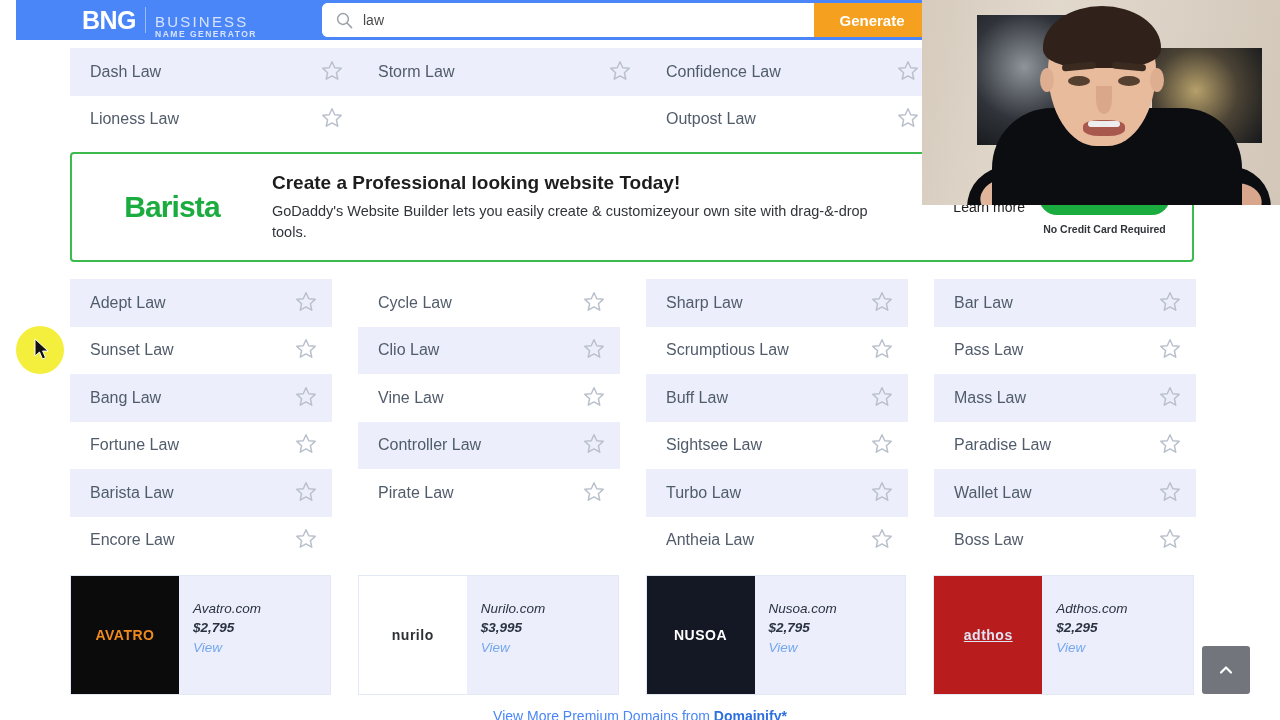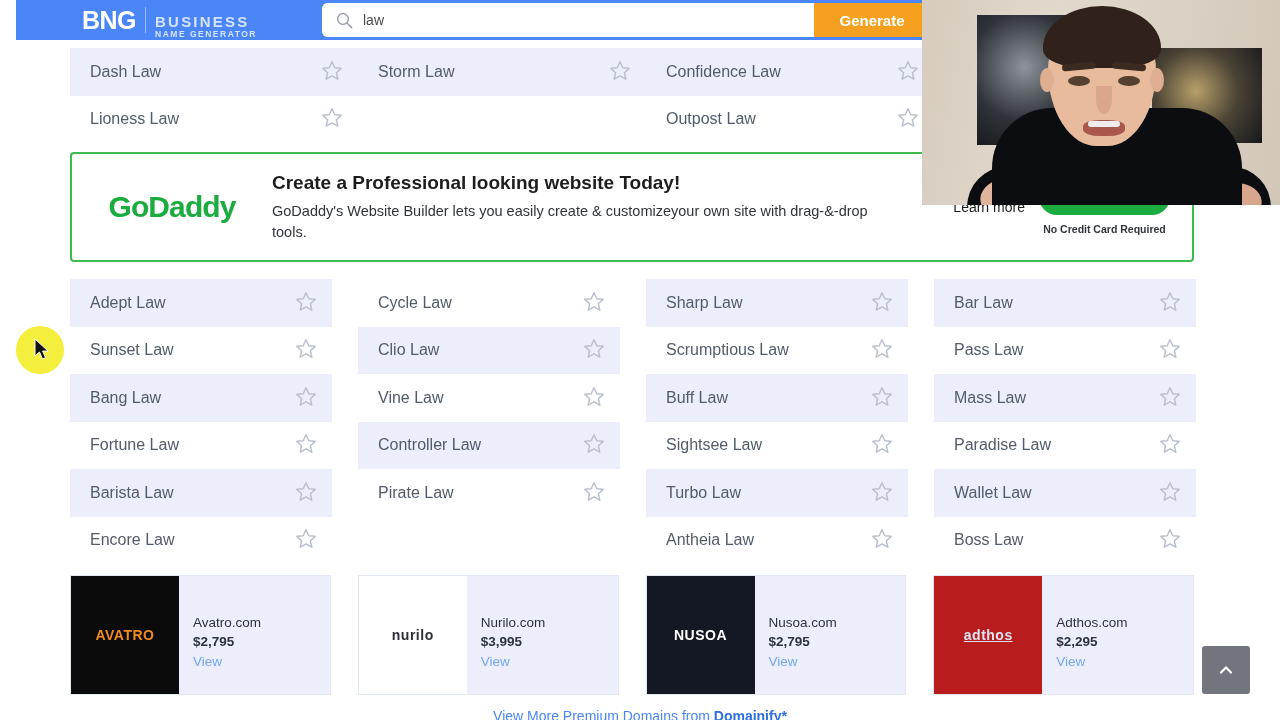"BUSINESS" .logo-l1 { font-weight: 700 -> 400 }
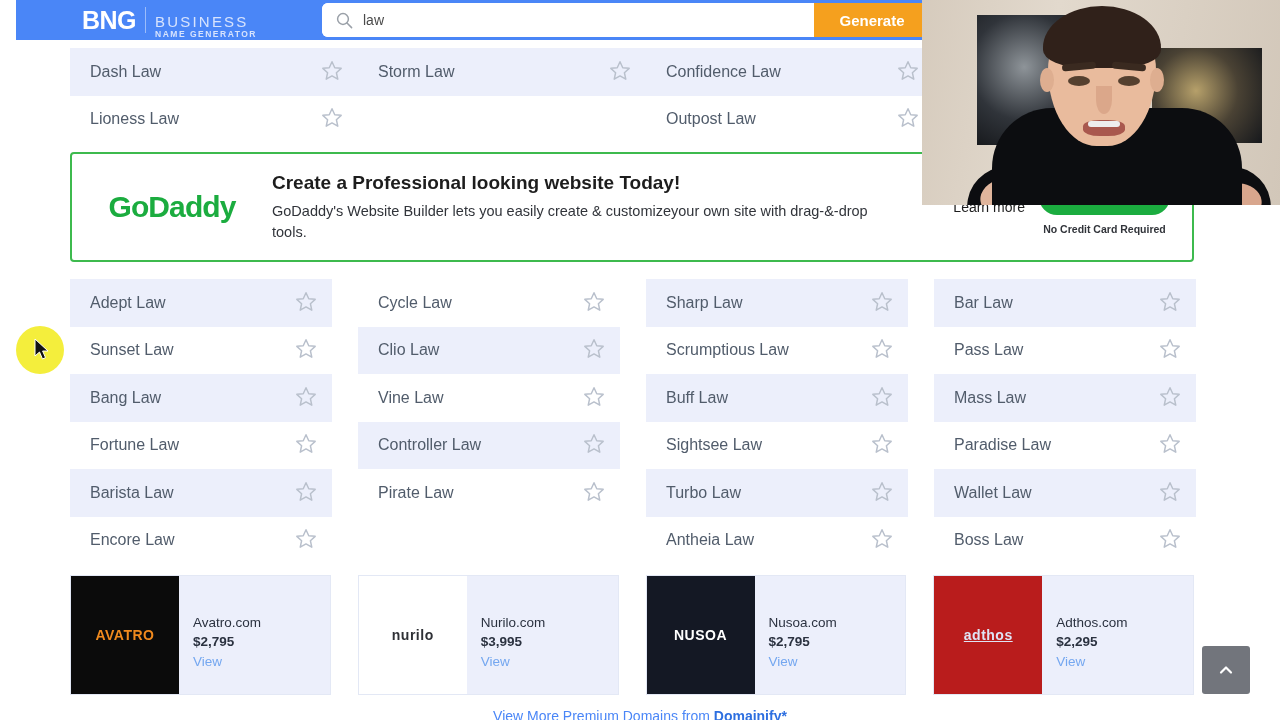"GoDaddy" div.gd-logo { text: GoDaddy -> Barista }
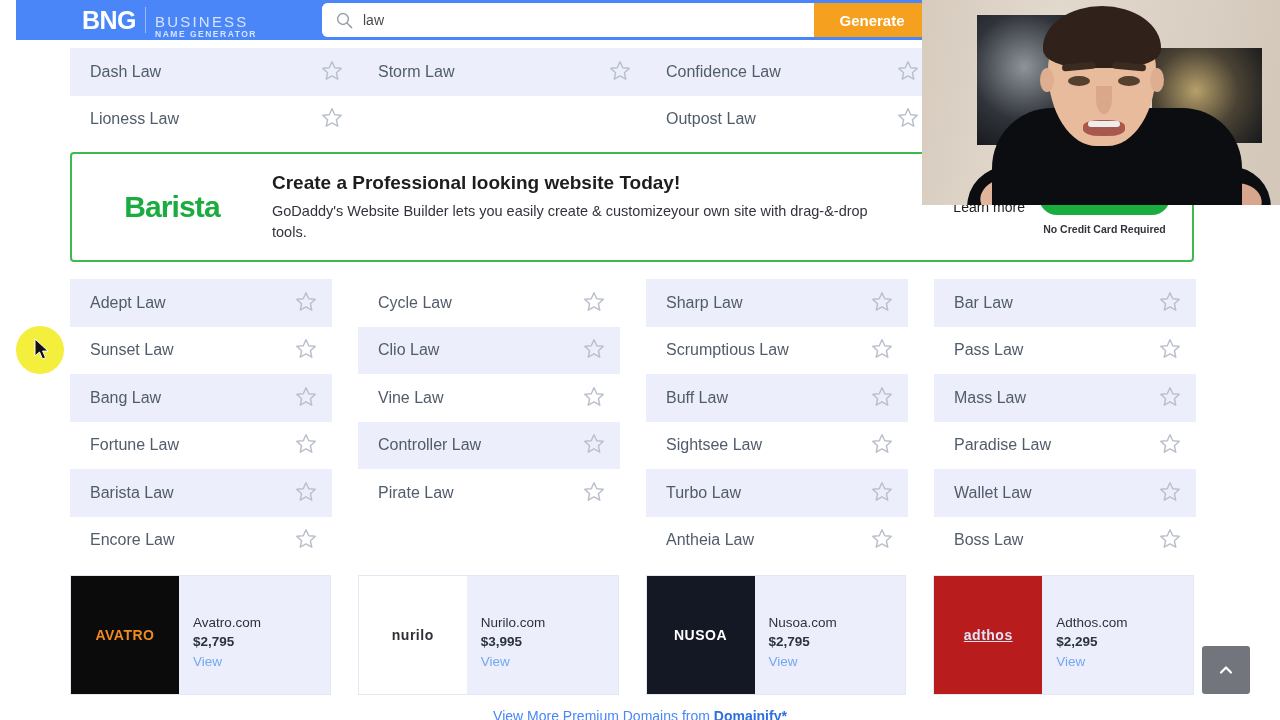"Avatro.com" .dinfo { font-style: none -> italic; padding: 38px 0 0 14px -> 24px 0 0 14px }
